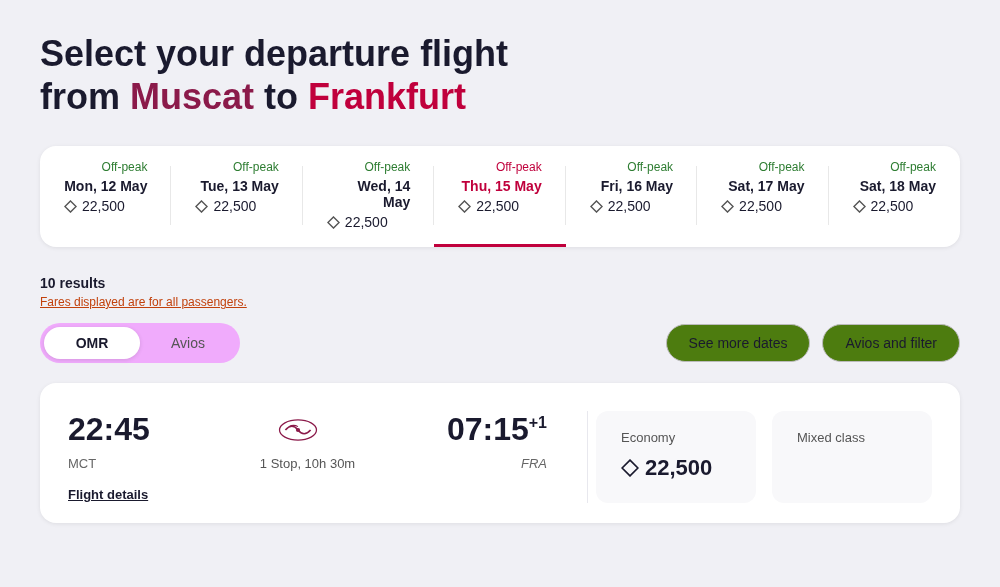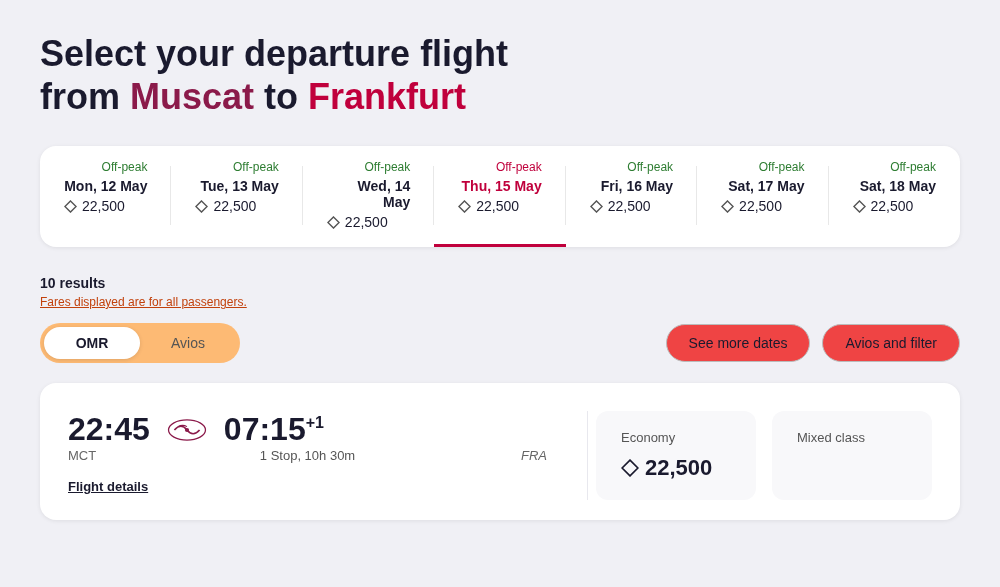"OMR" .currency-toggle { background: #fdba74 -> #f0abfc }
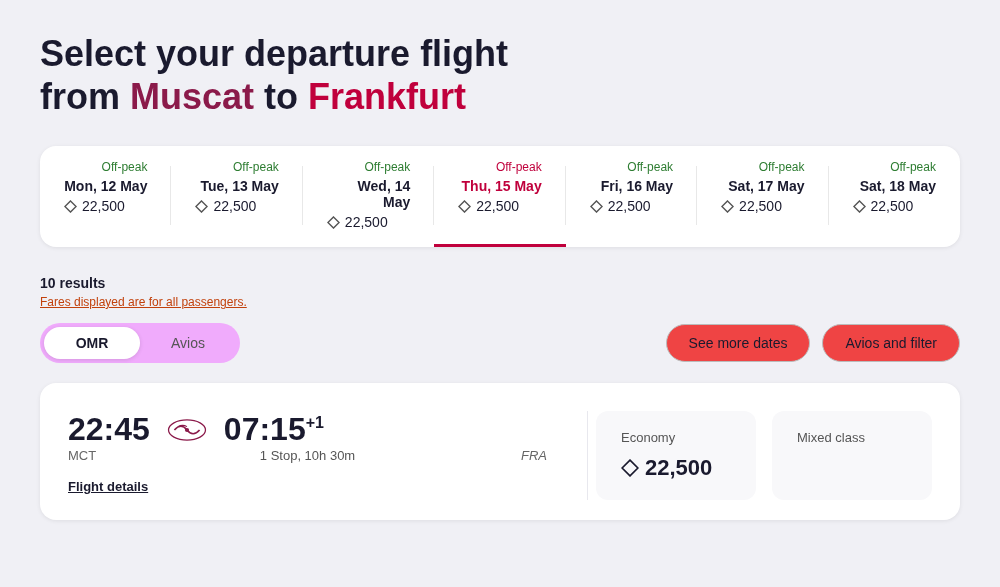"See more dates" .btn-outline { background: #ef4444 -> #4d7c0f }
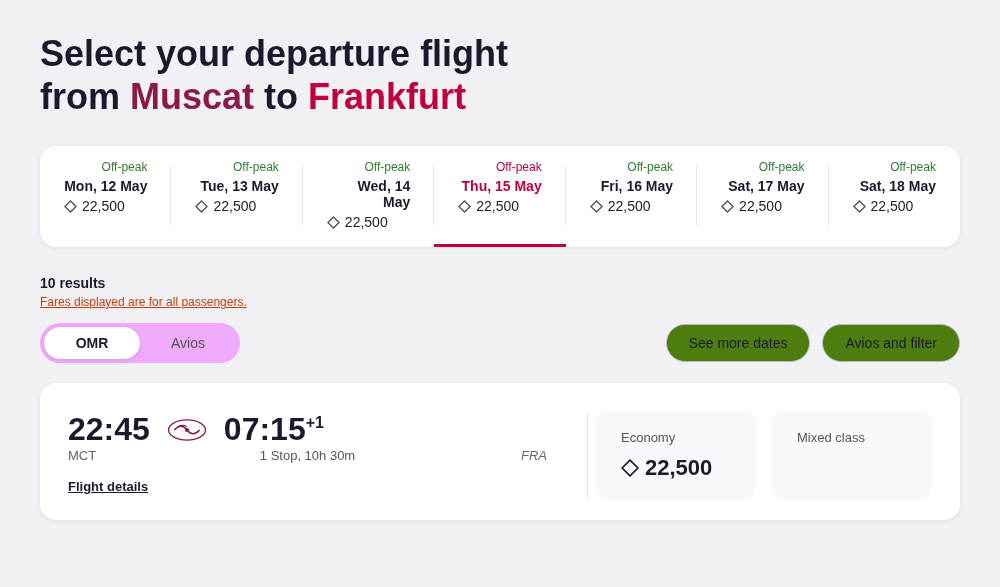"22:45" .flight-times { justify-content: none -> space-between; margin-bottom: none -> 8px }
